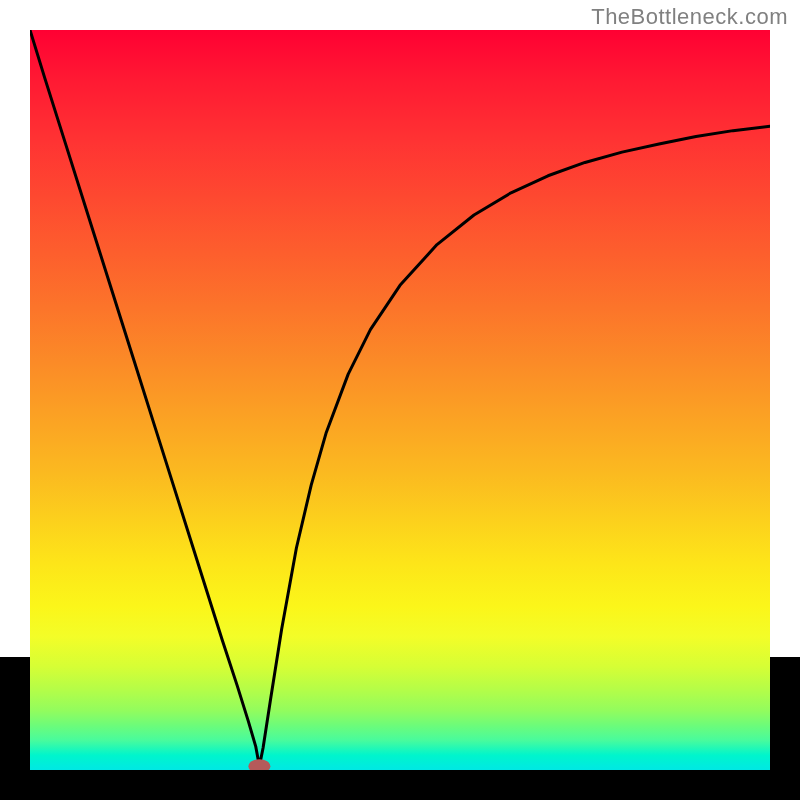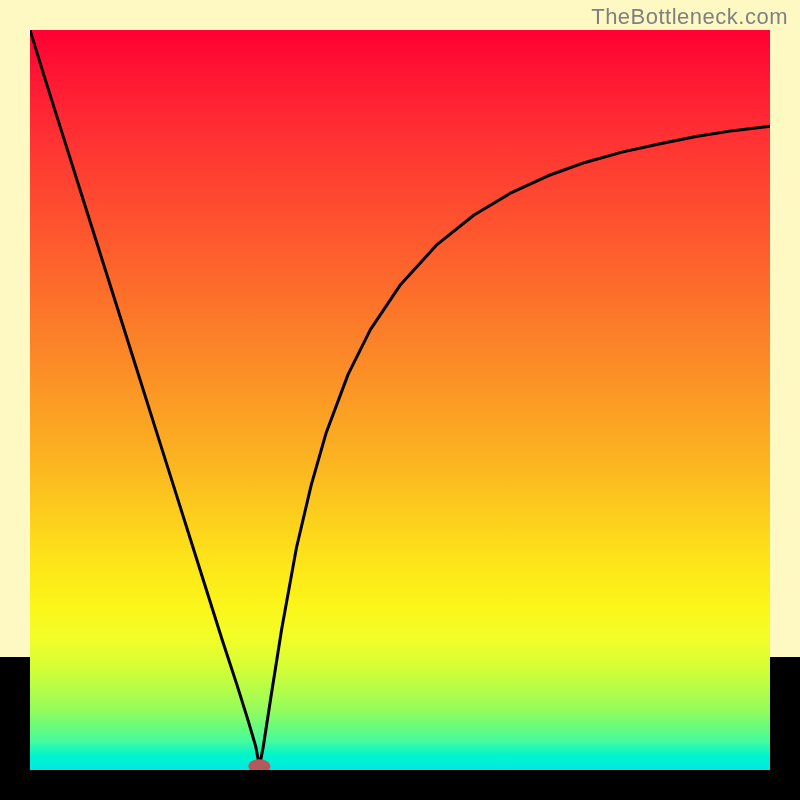"TheBottleneck.com" .frame { background: #fef9c3 -> #ffffff }
